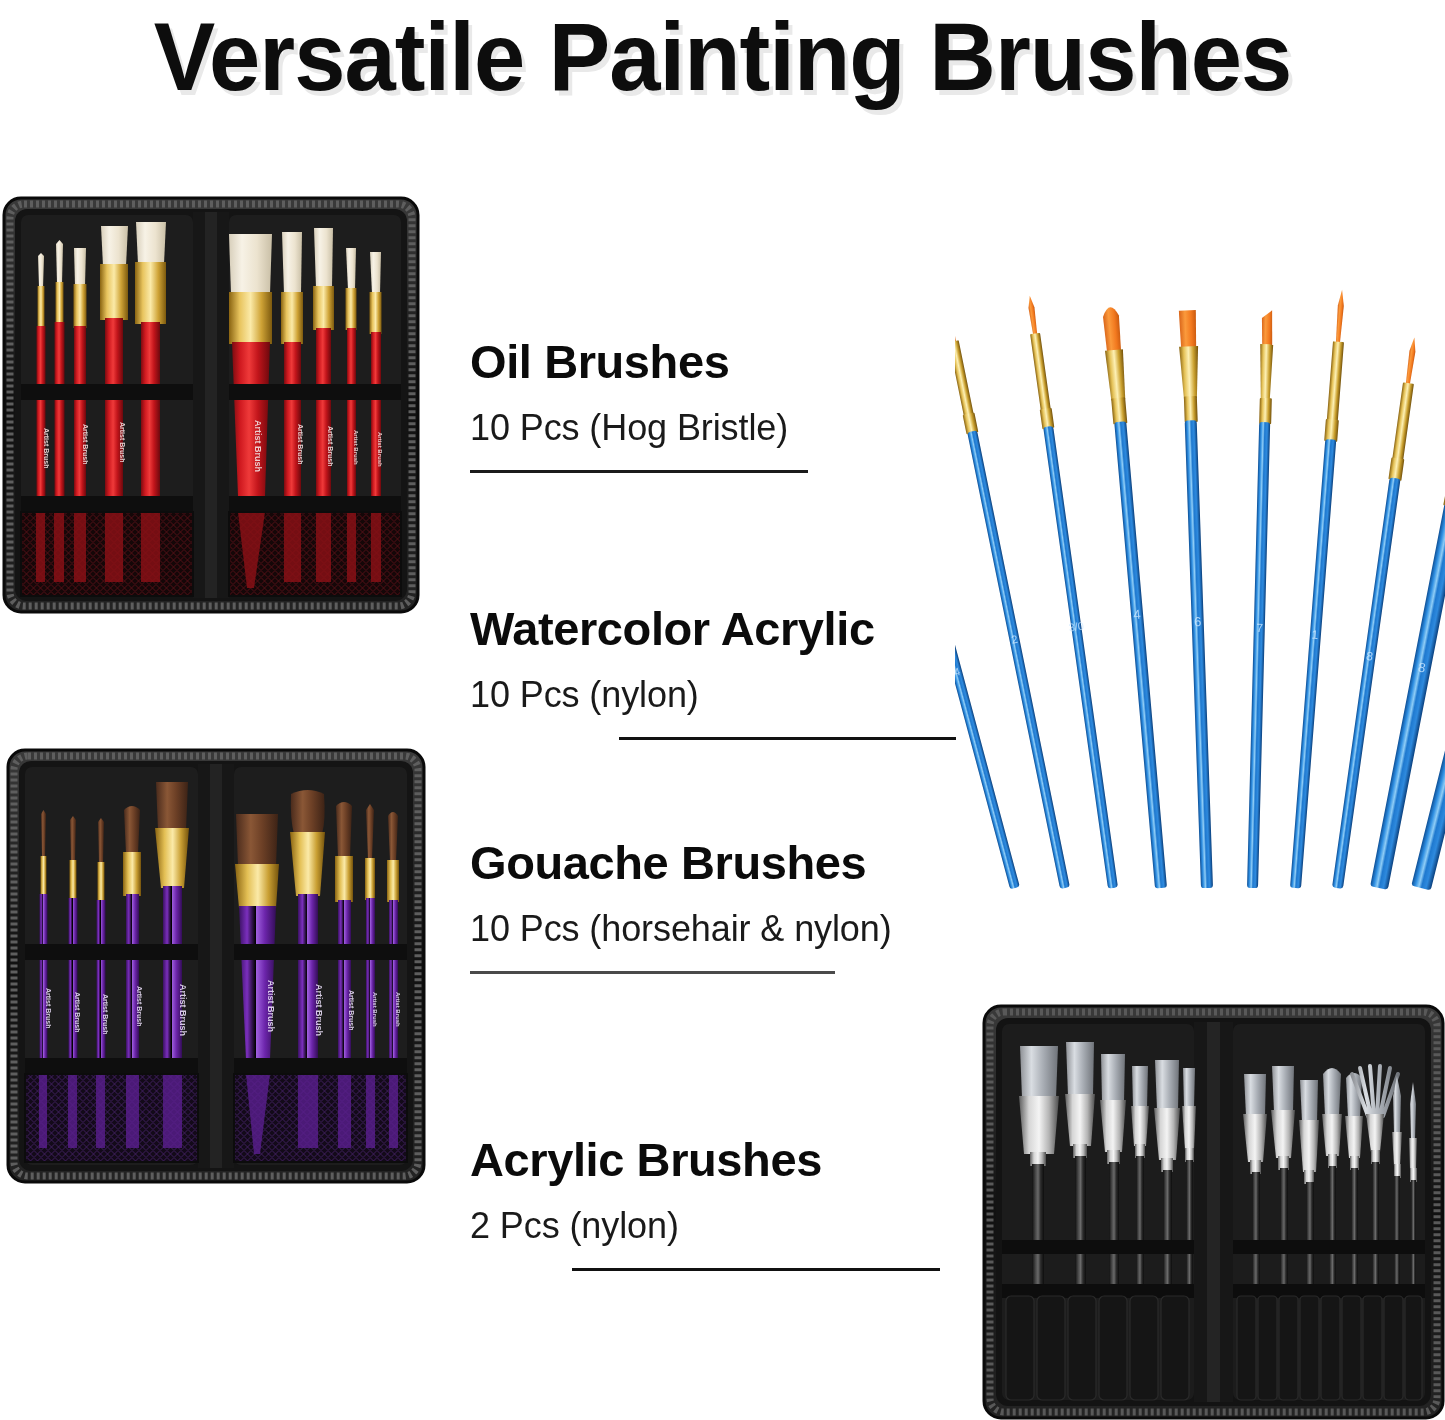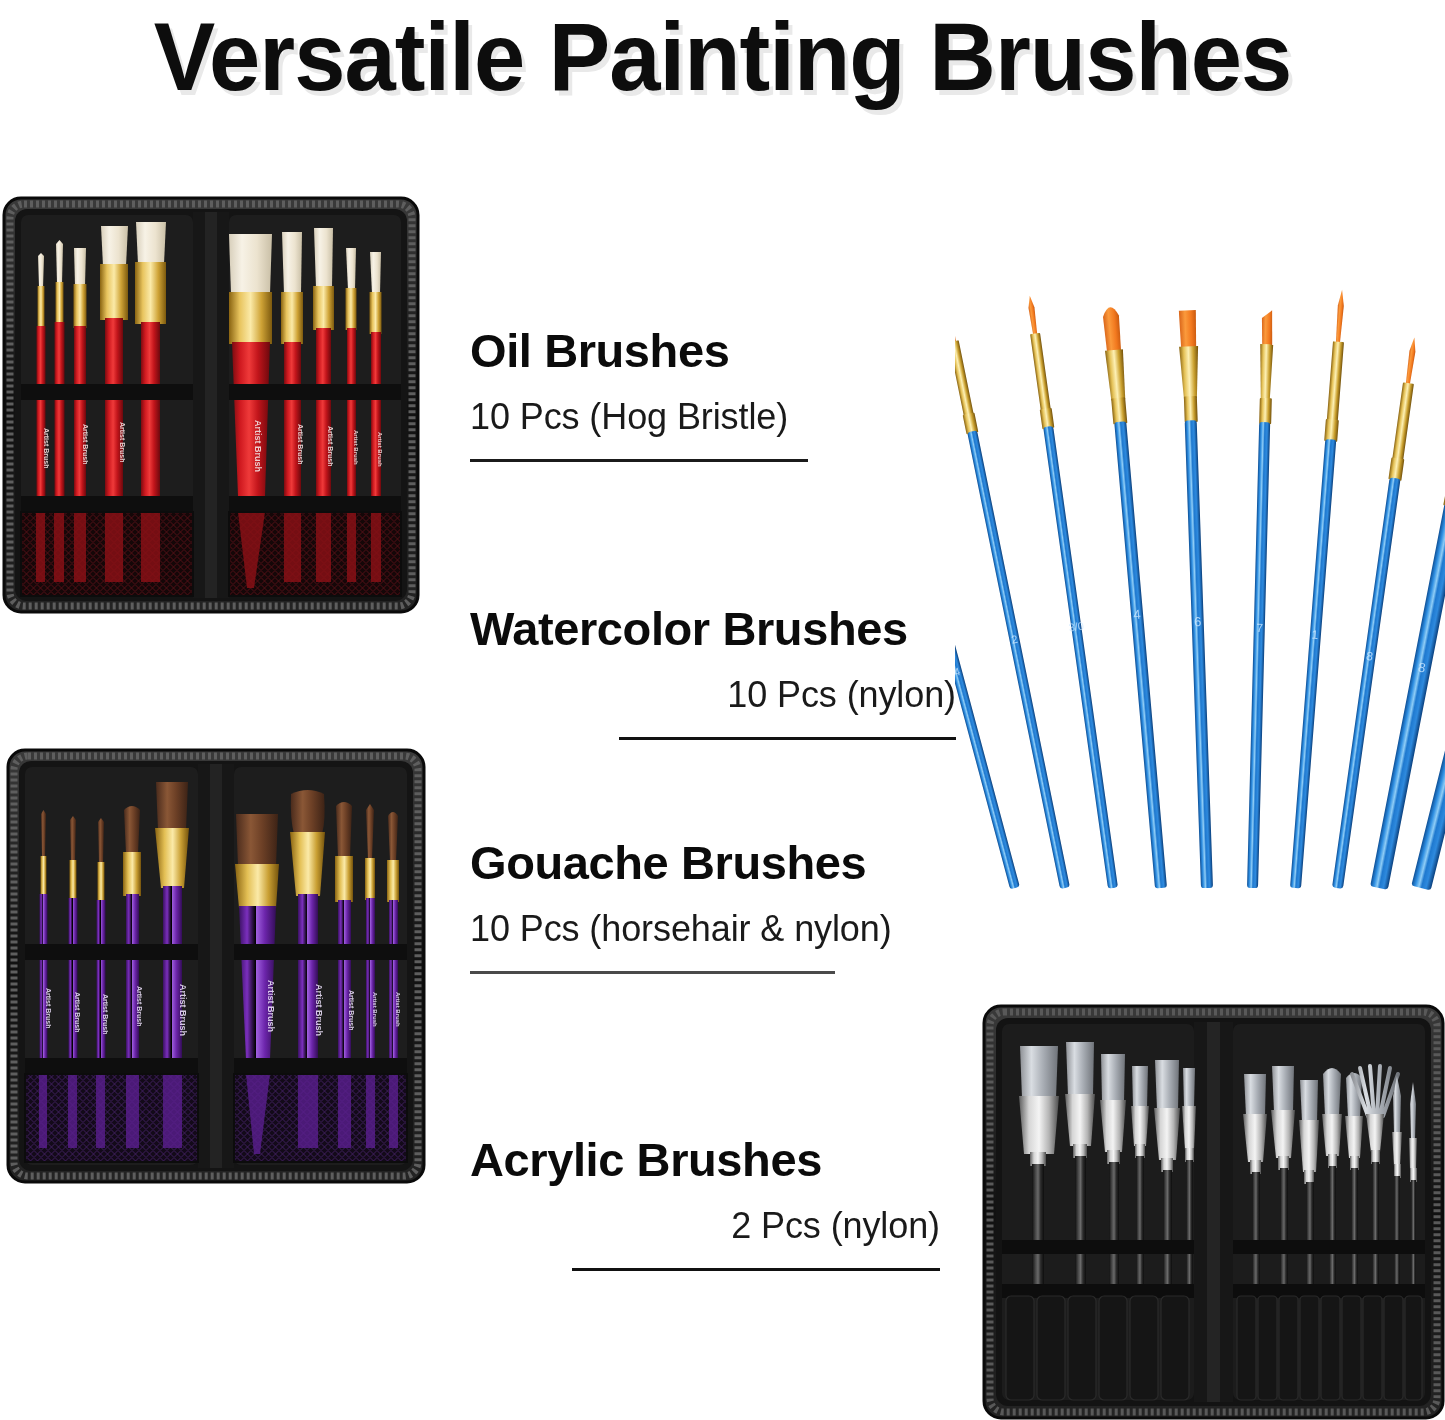"Oil Brushes" #block-oil { top: 326px -> 337px }
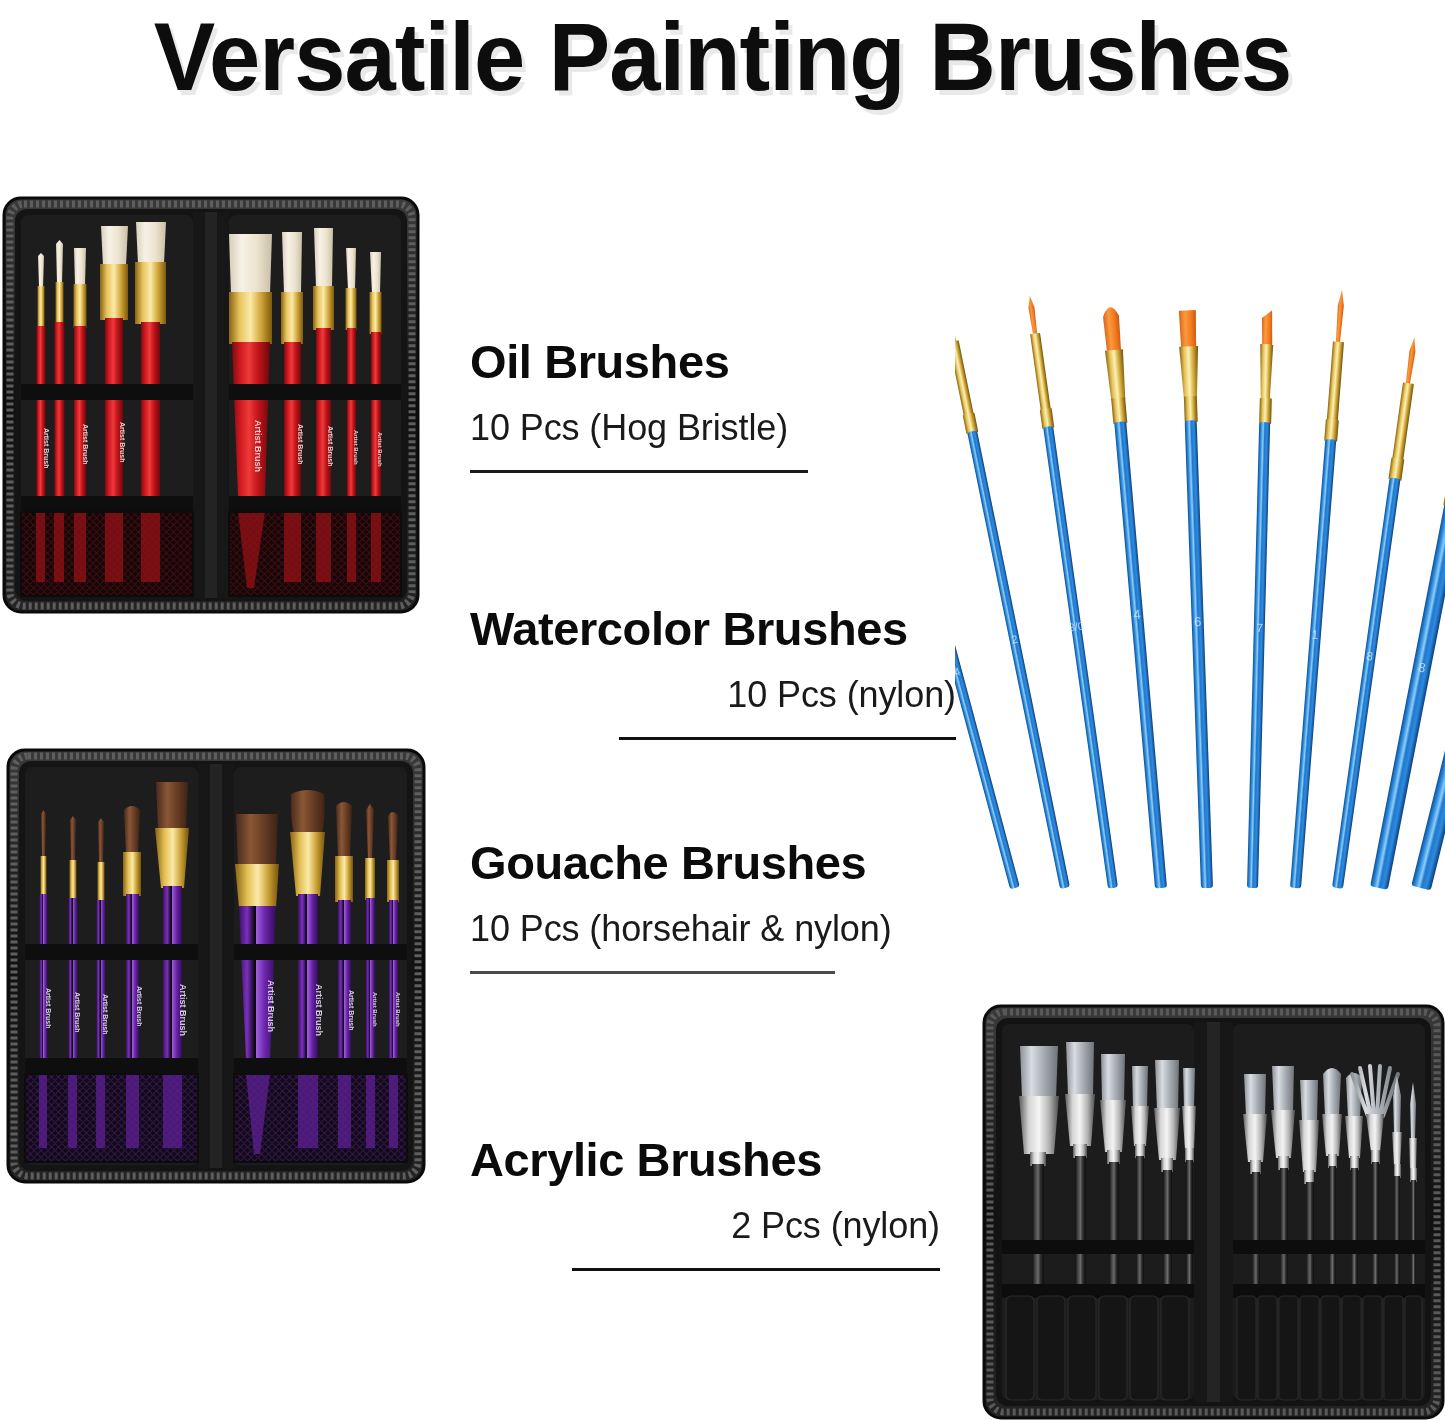"Watercolor Brushes" div.label-head { text: Brushes -> Acrylic }
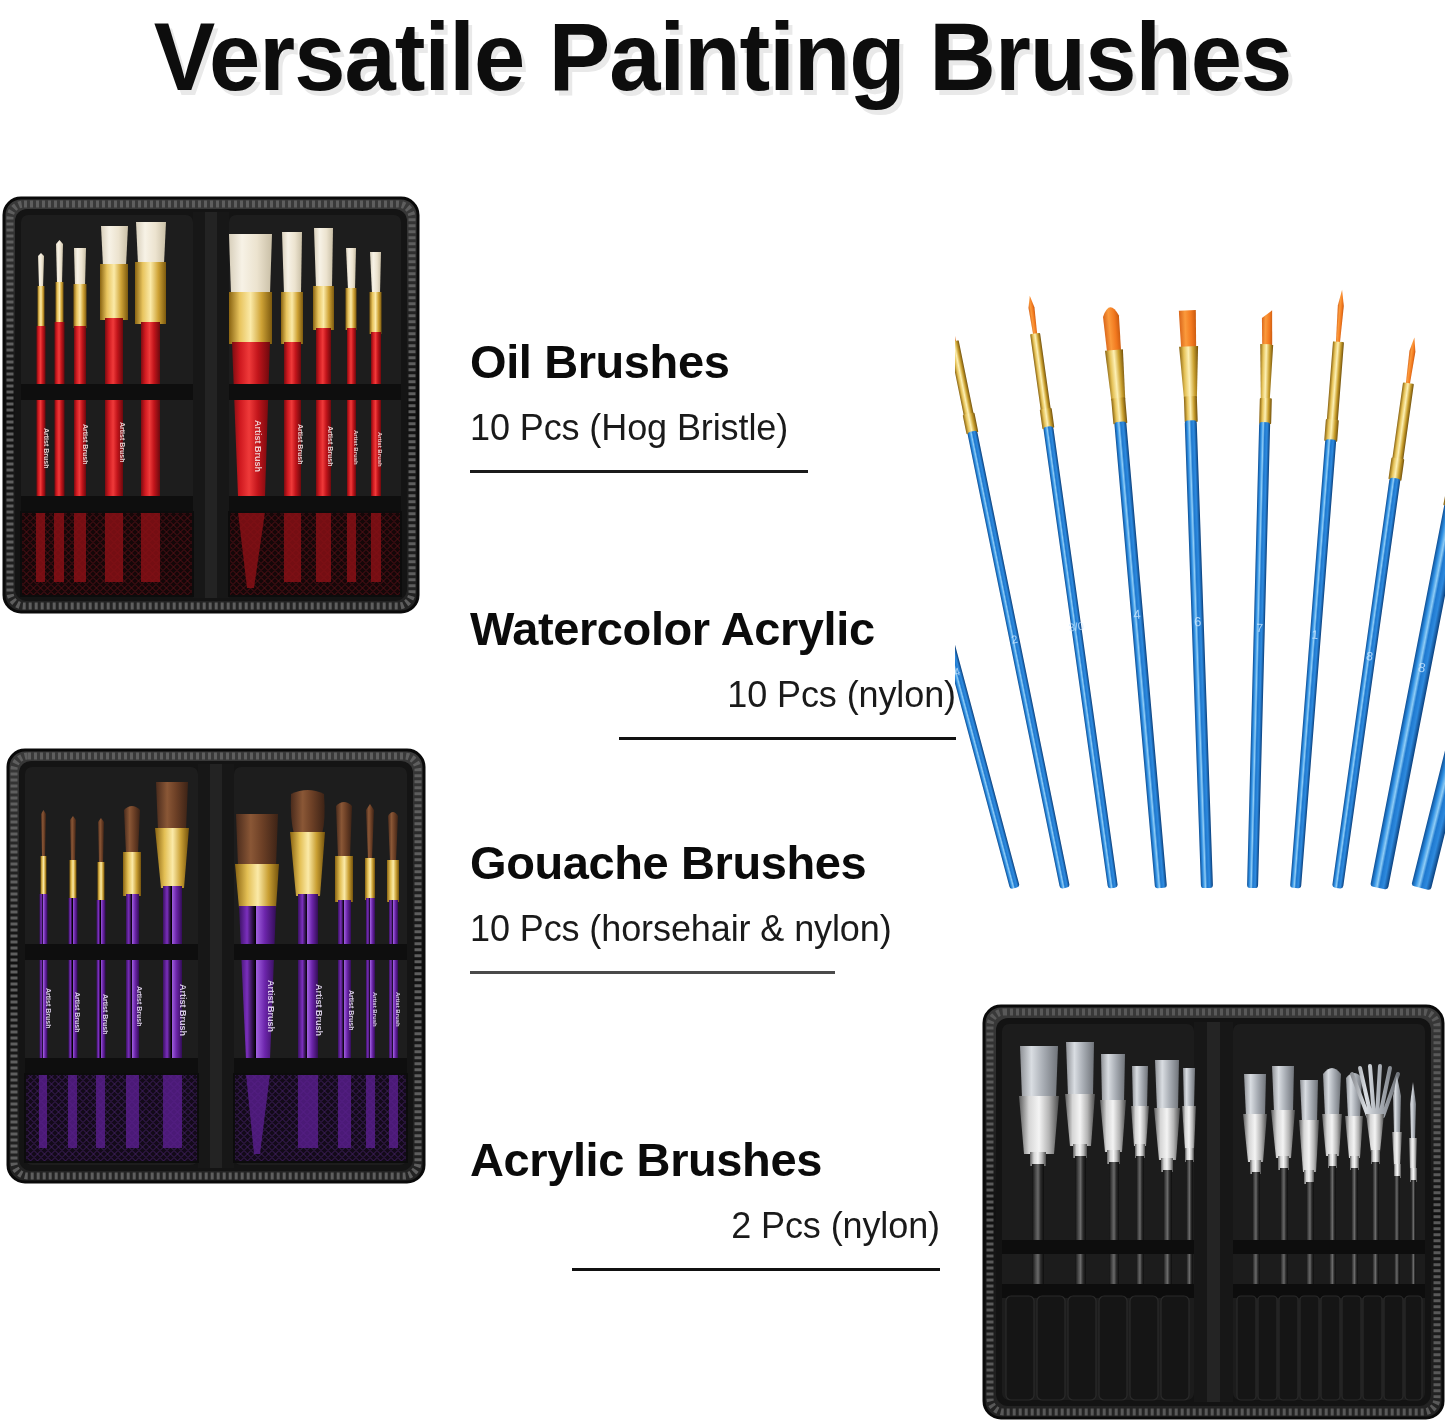"10 Pcs (nylon)" .align-right { text-align: right -> none }
